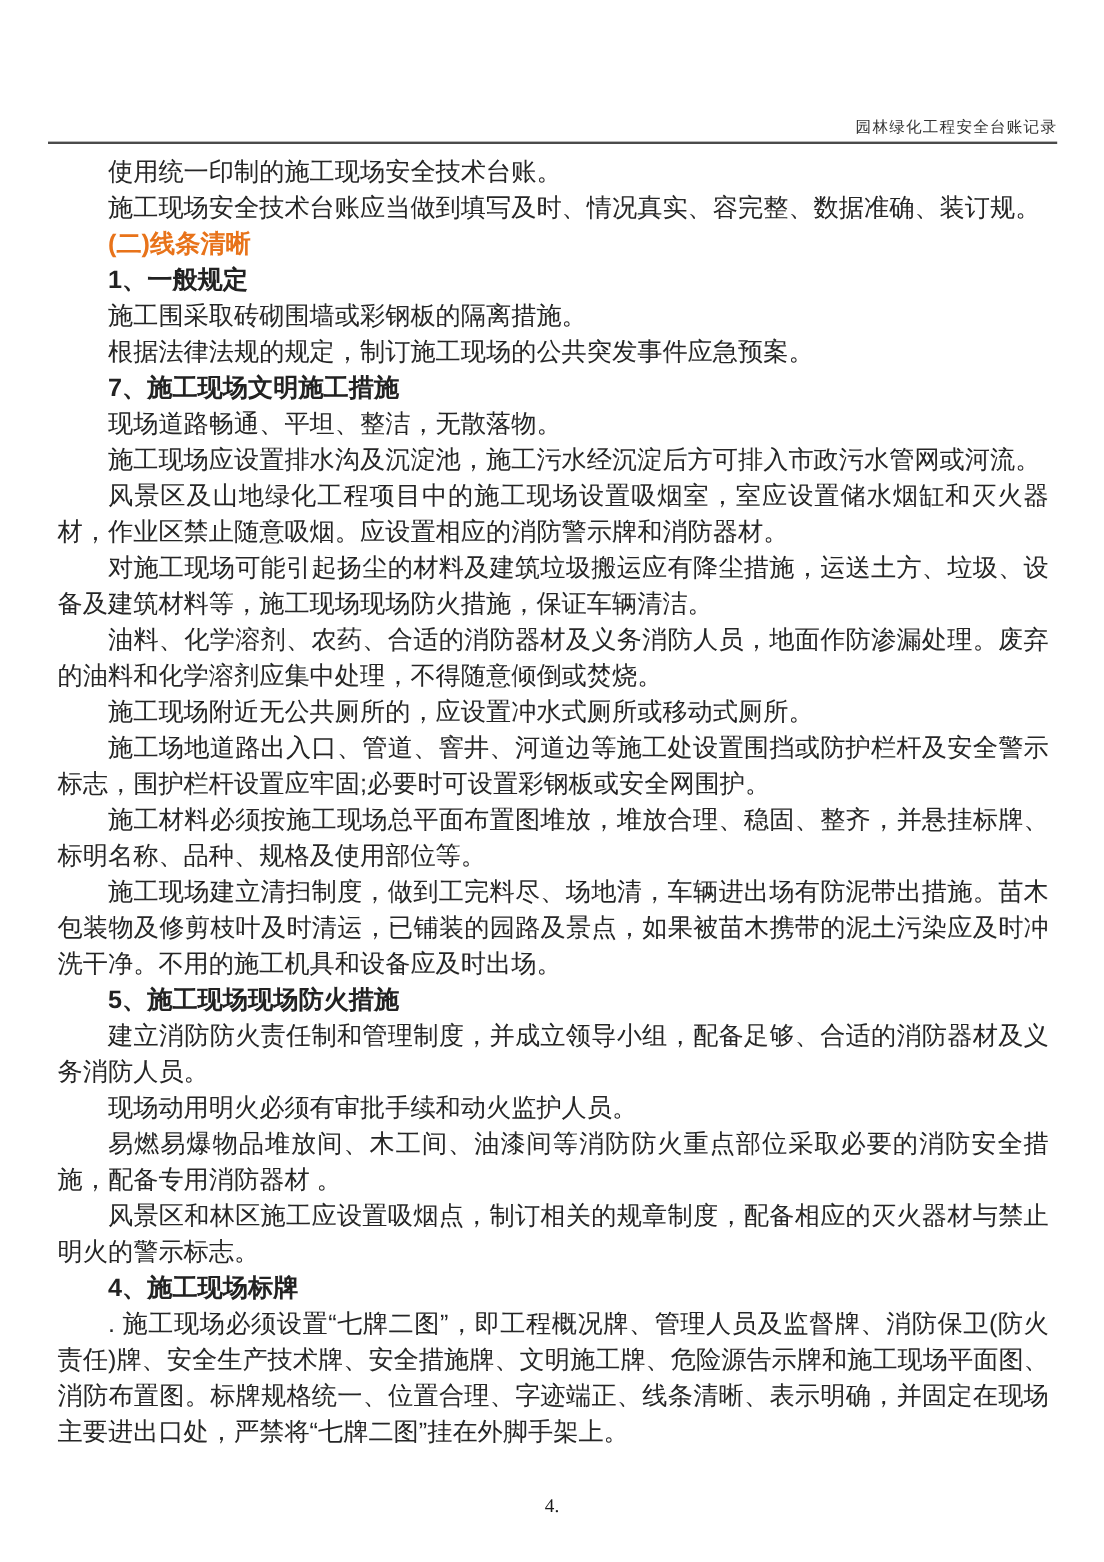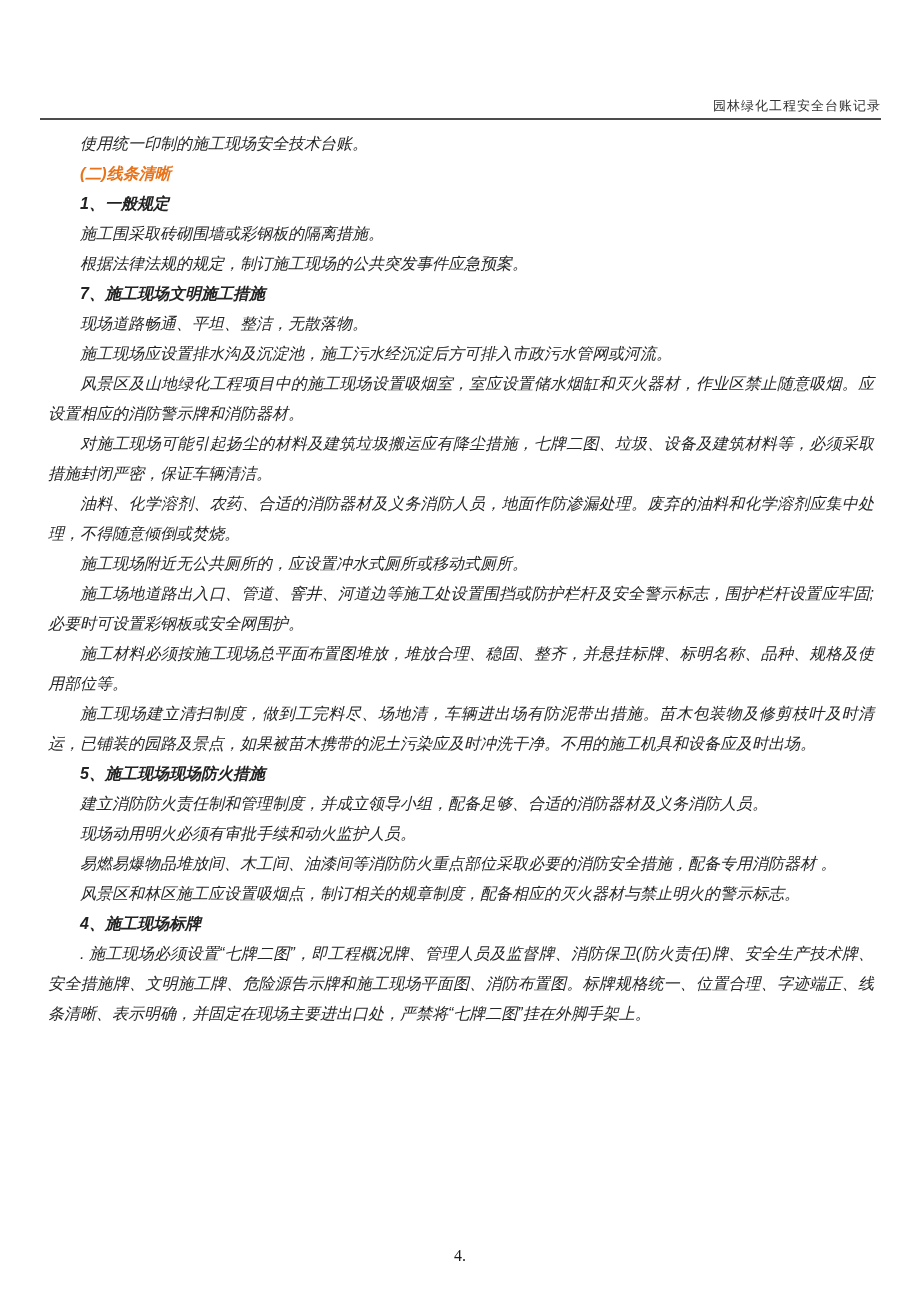"使用统一印制的施工现场安全技术台账。" .doc-body { font-size: 16px -> 21px; font-style: italic -> none }
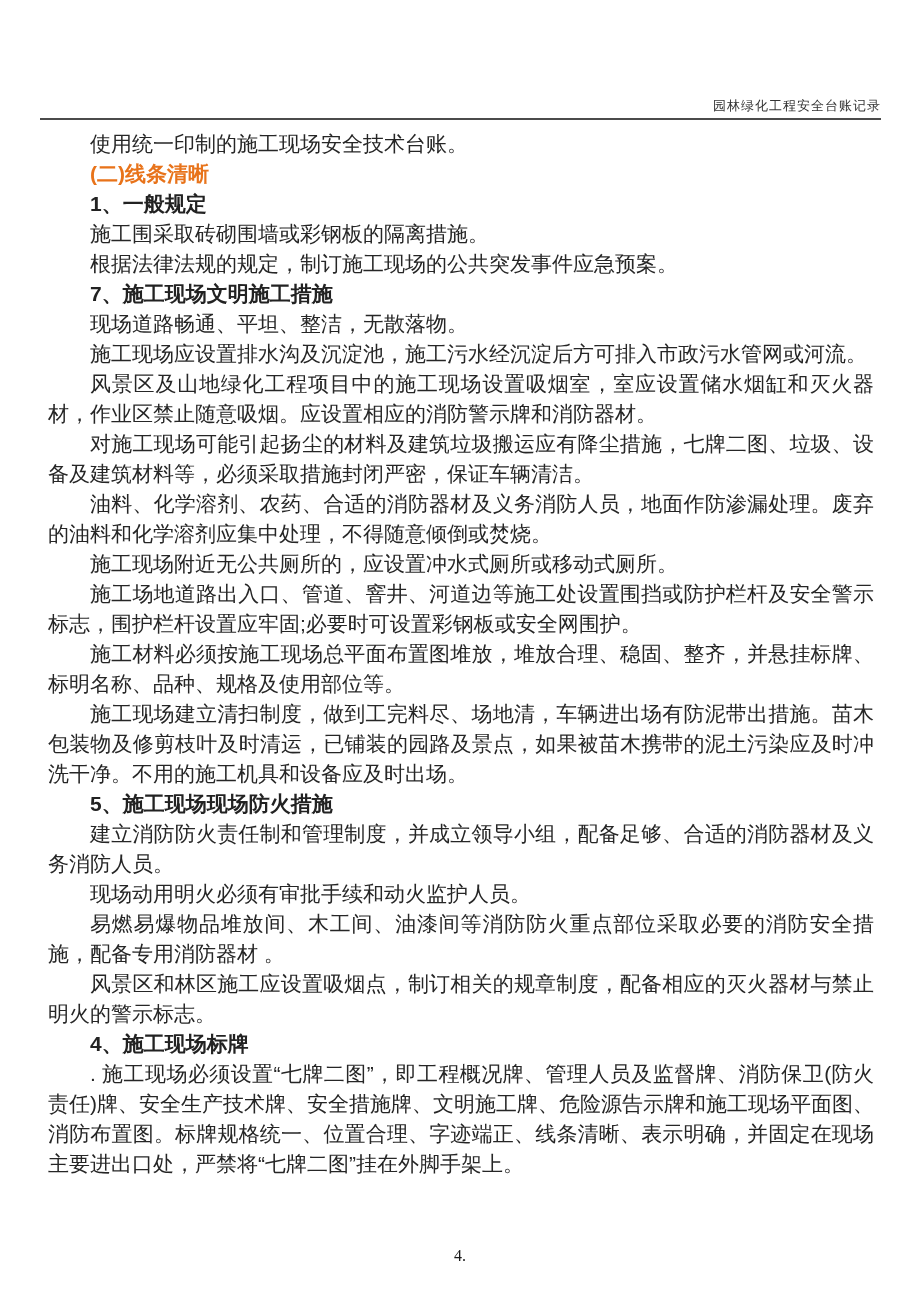"施工现场安全技术台账应当做到填写及时、情况真实、容完整、数据准确、装订规。" p.body { html: none -> <p>施工现场安全技术台账应当做到填写及时、情况真实、容完整、数据准确、装订规。</p> }
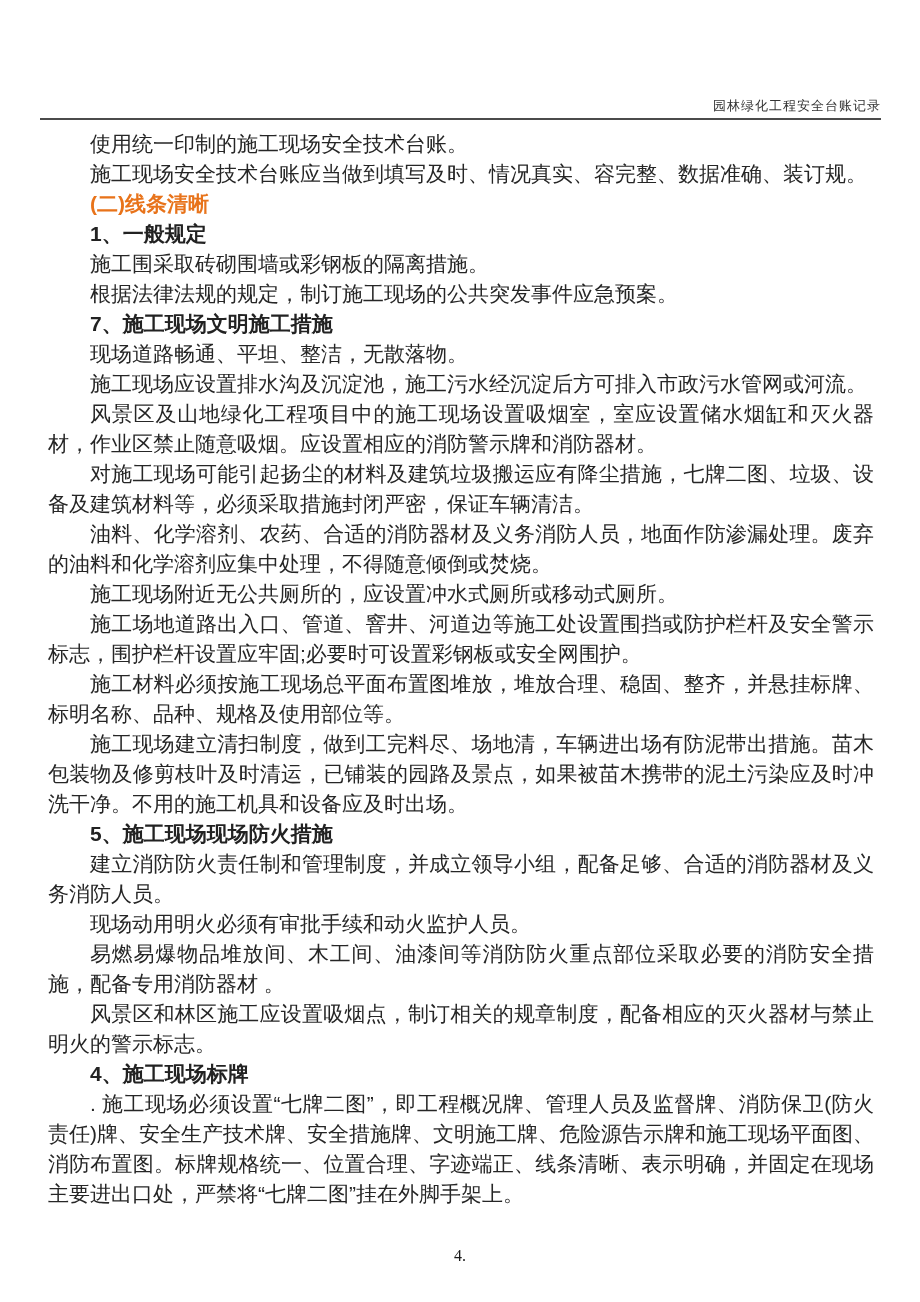"对施工现场可能引起扬尘的材料及建筑垃圾搬运应有降尘措施，七牌二图、垃圾、设备及建" p.body { text: 七牌二图、垃圾、设备及建筑材料等，必须采取措施封闭严密 -> 运送土方、垃圾、设备及建筑材料等，施工现场现场防火措施 }
